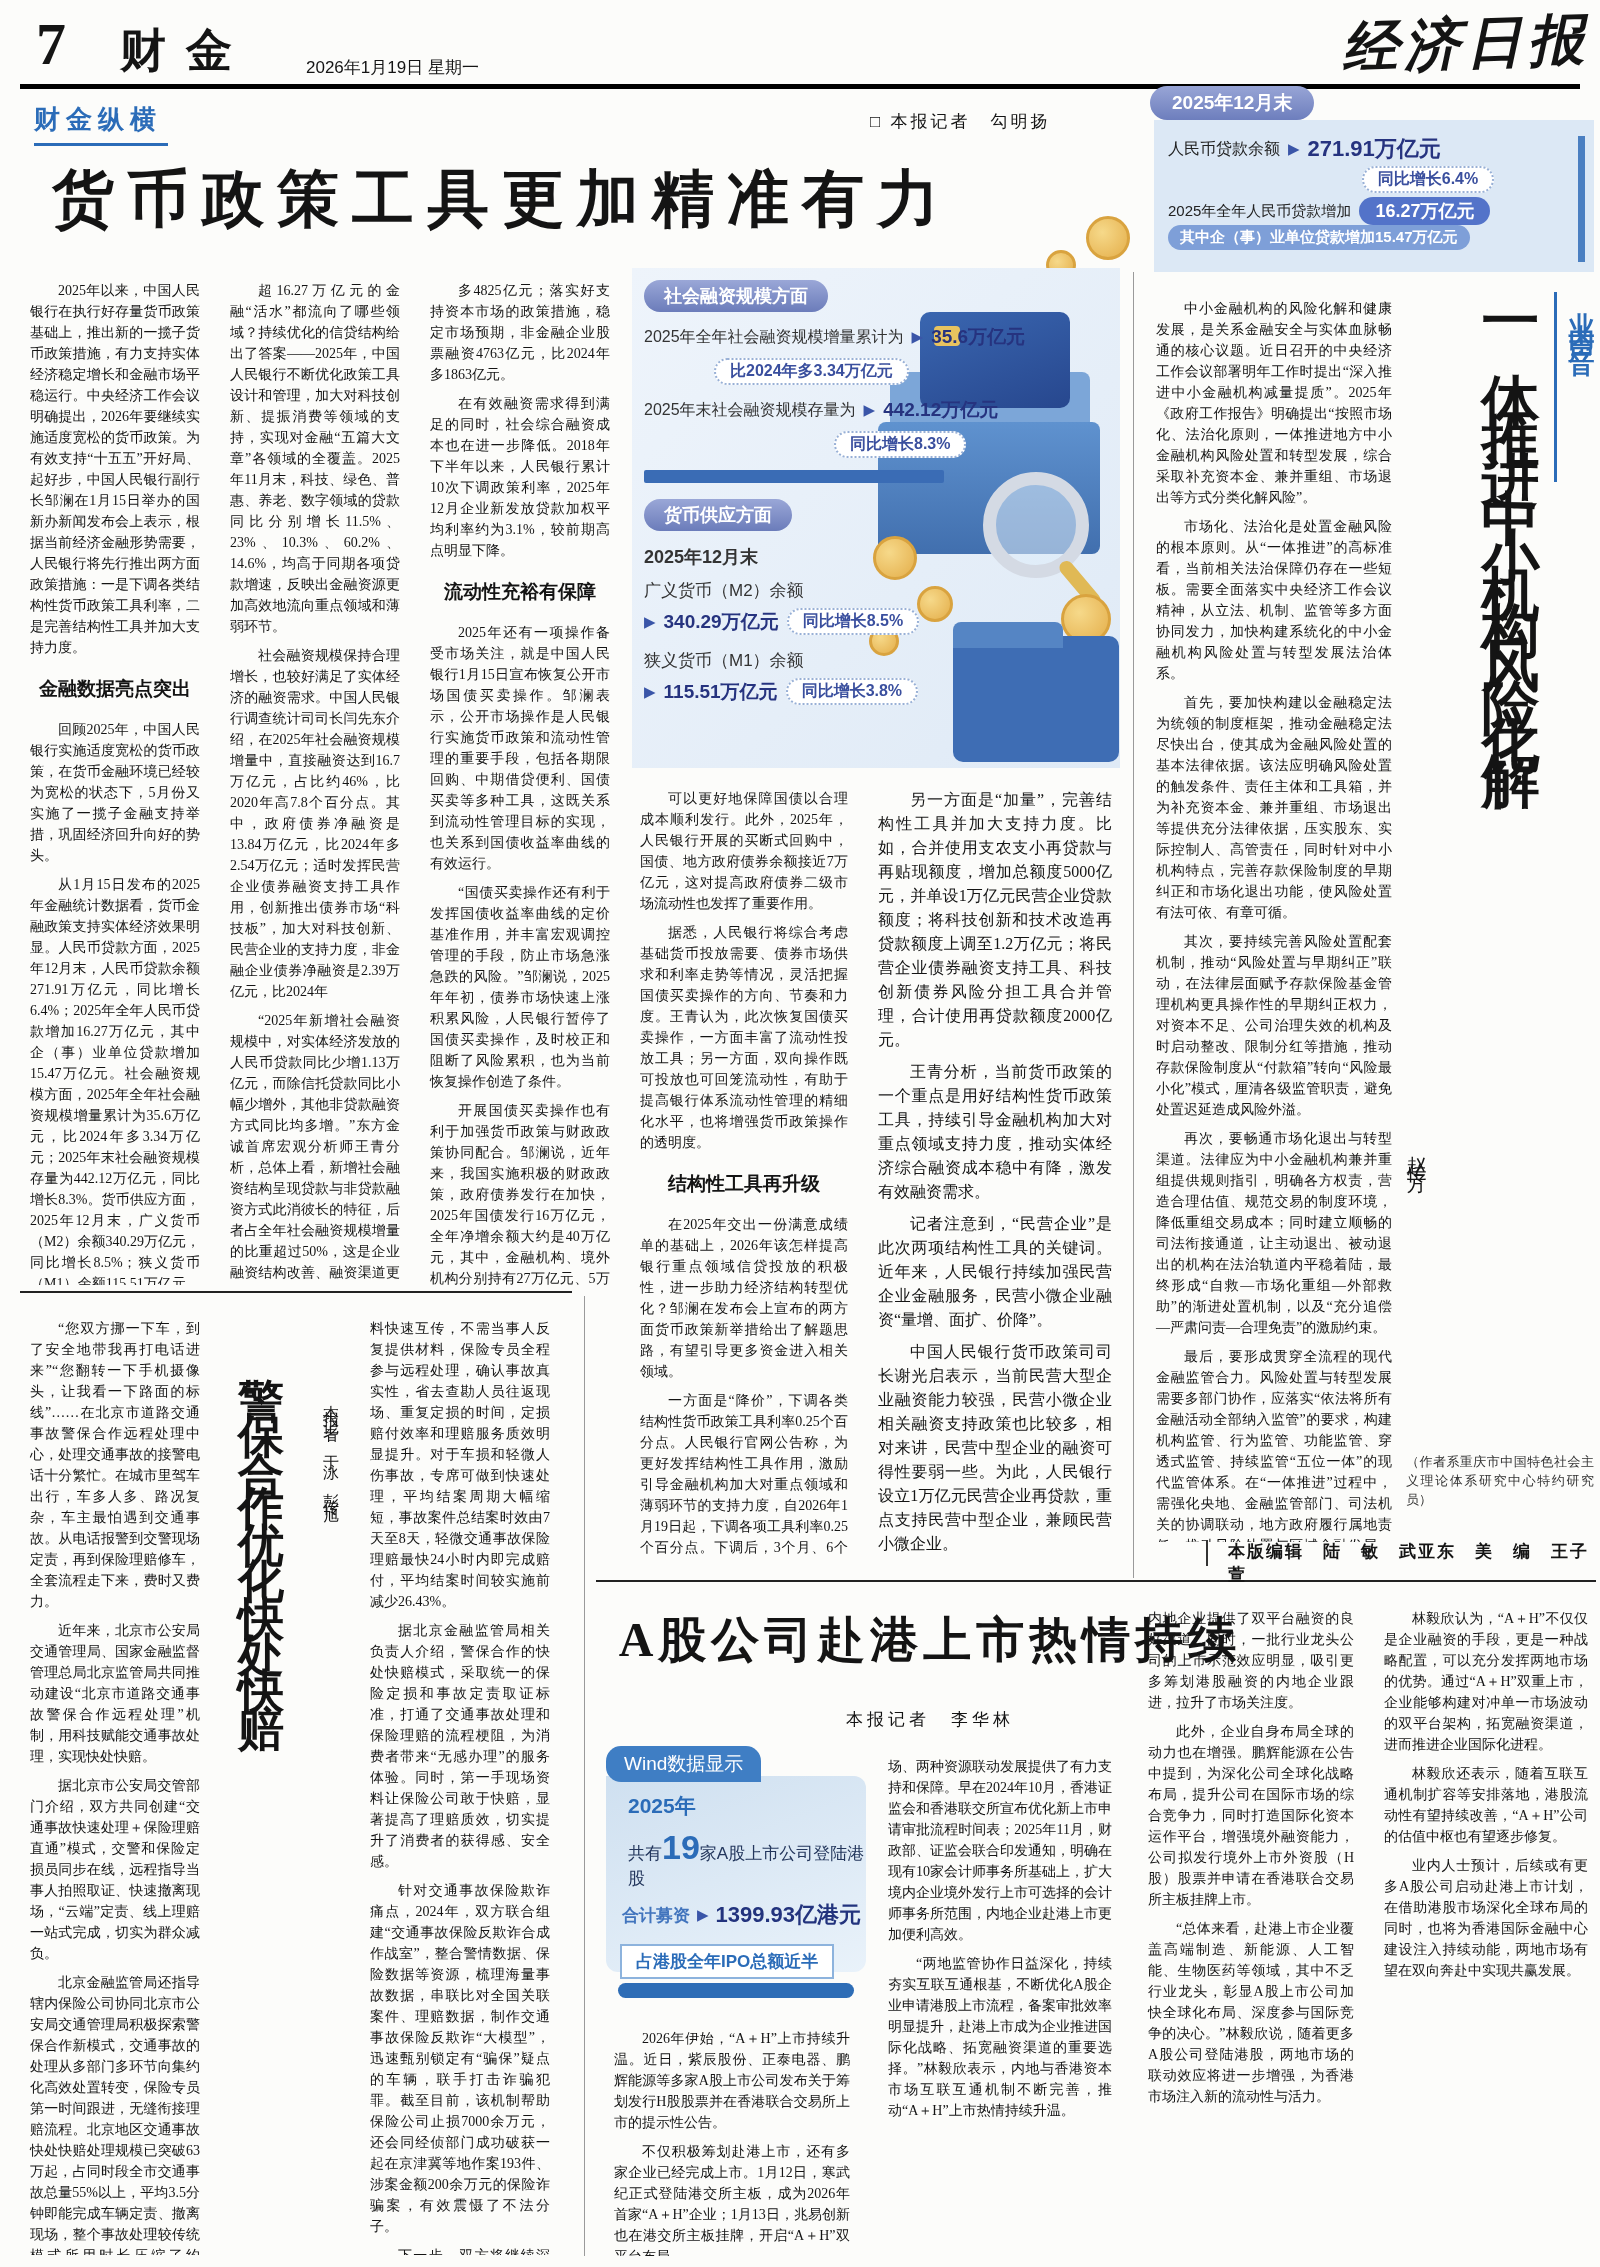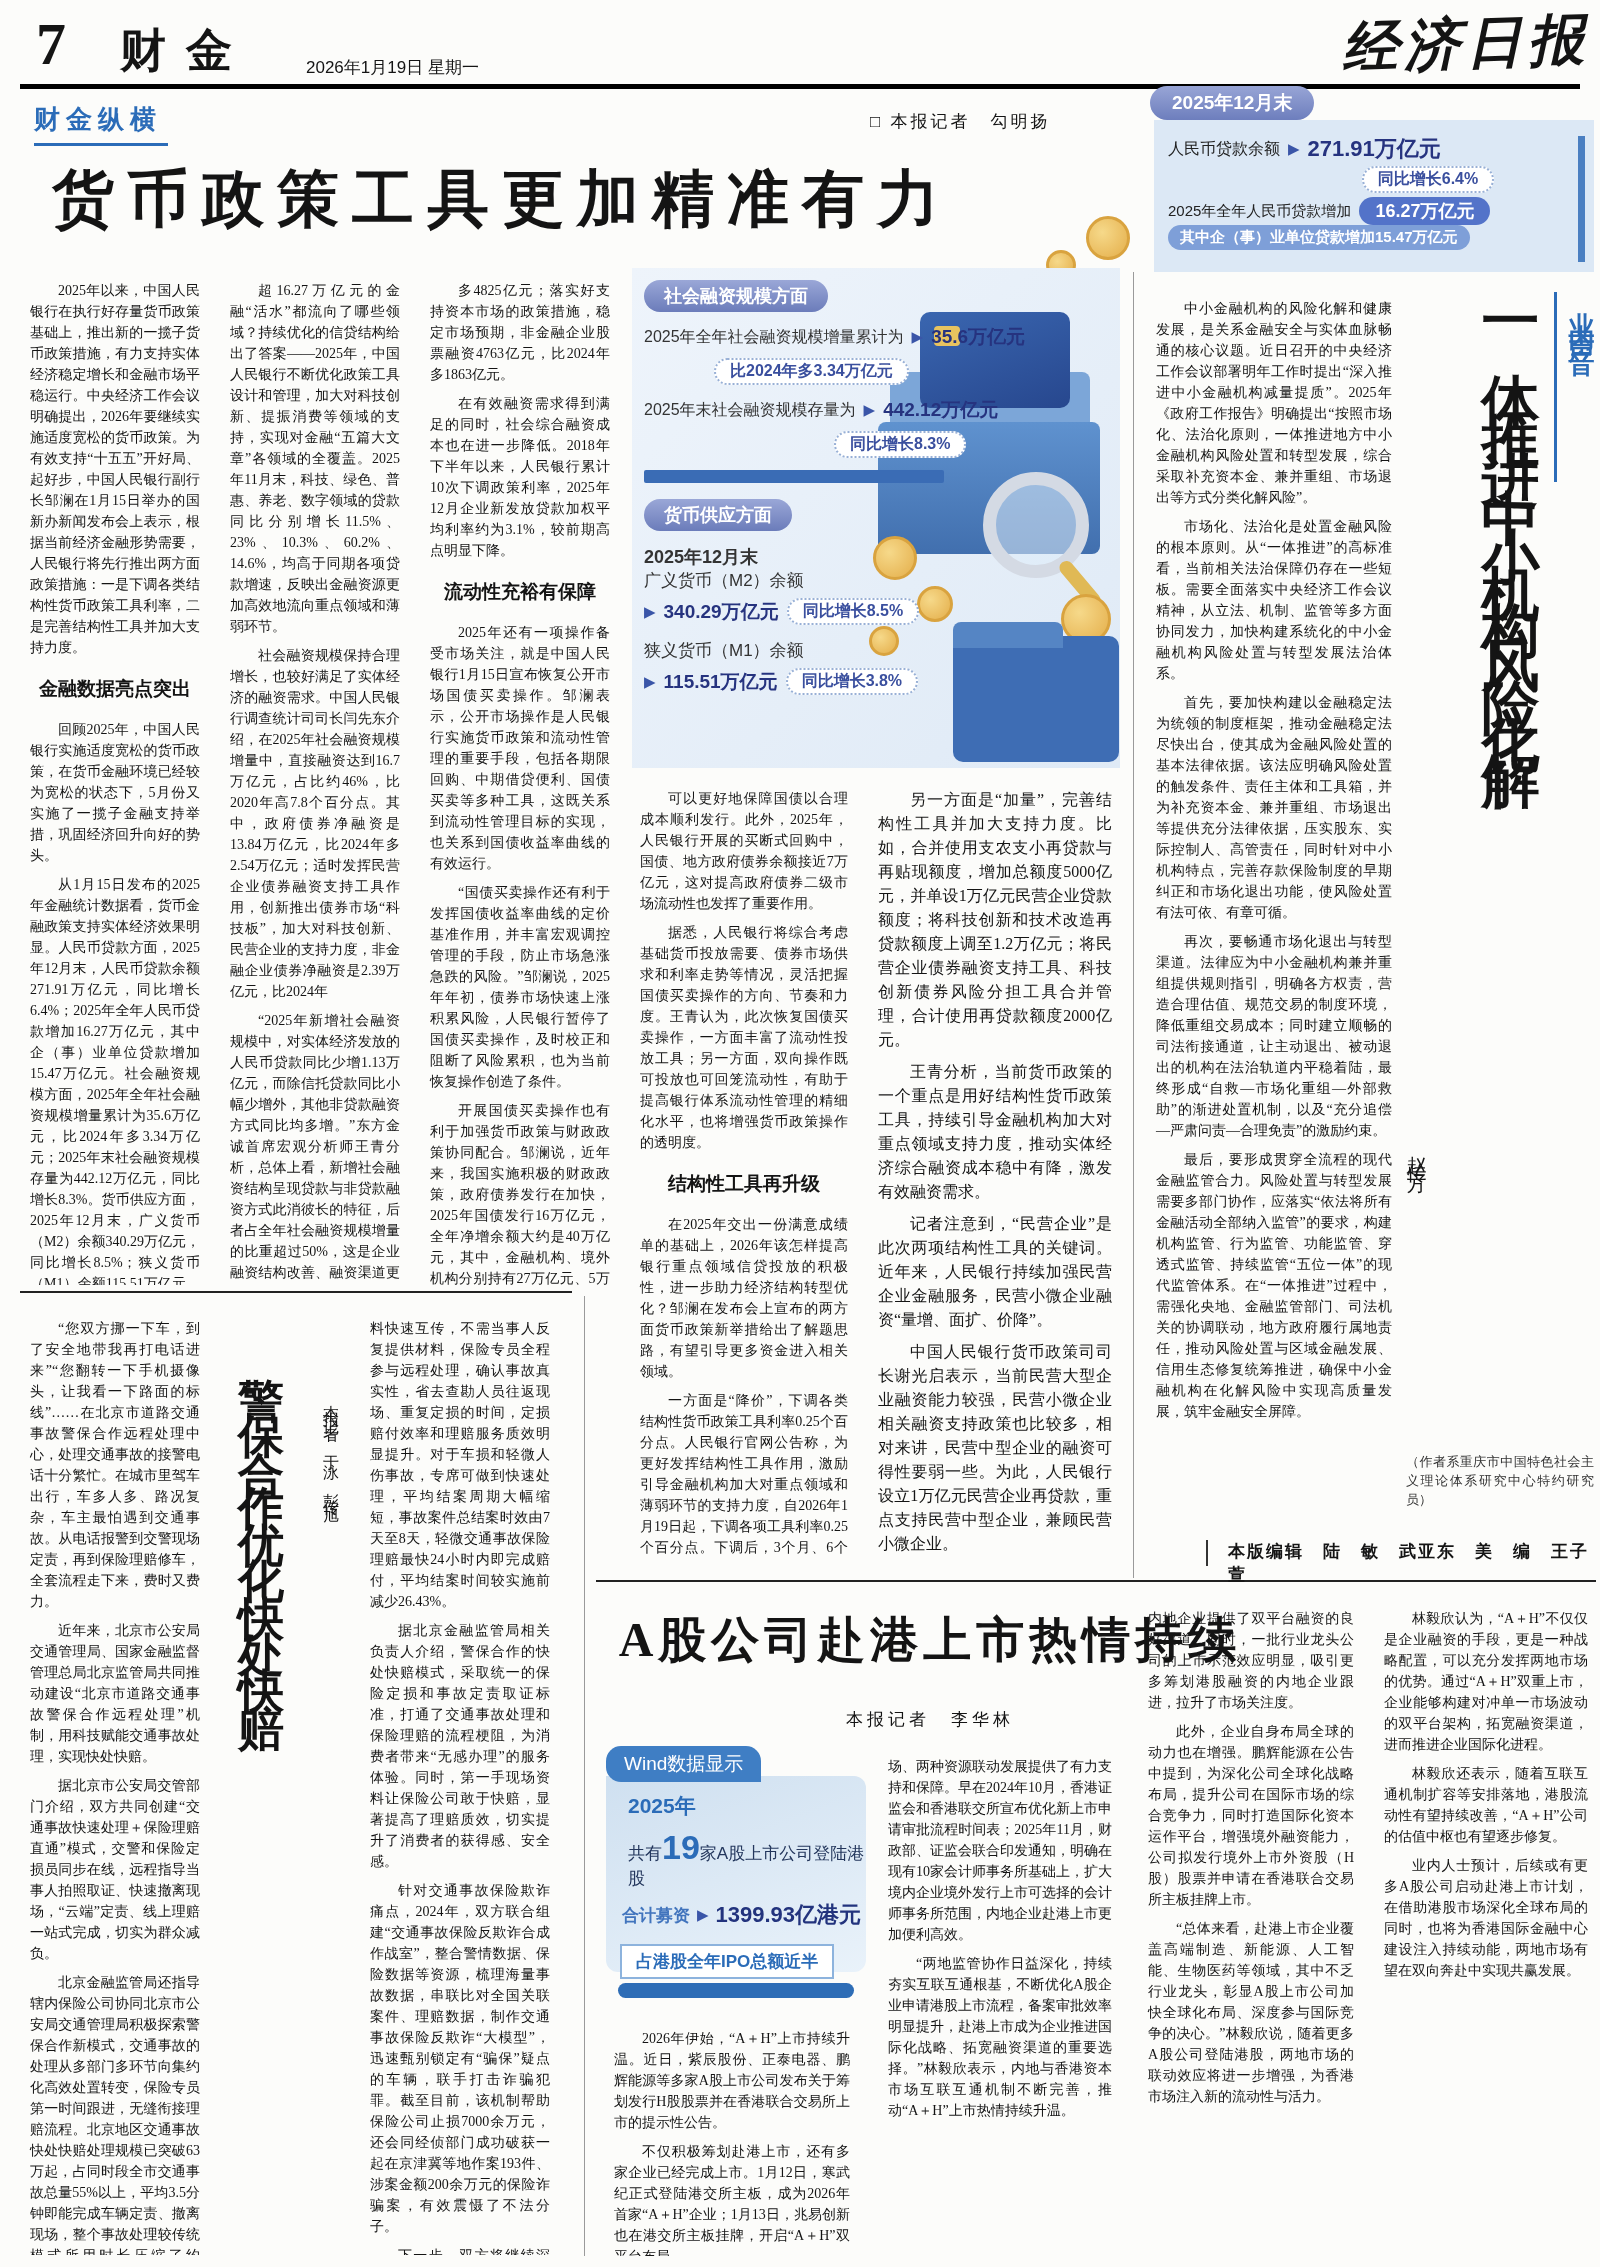"广义货币（M2）余额" .smlabel { margin-top: none -> 10px }
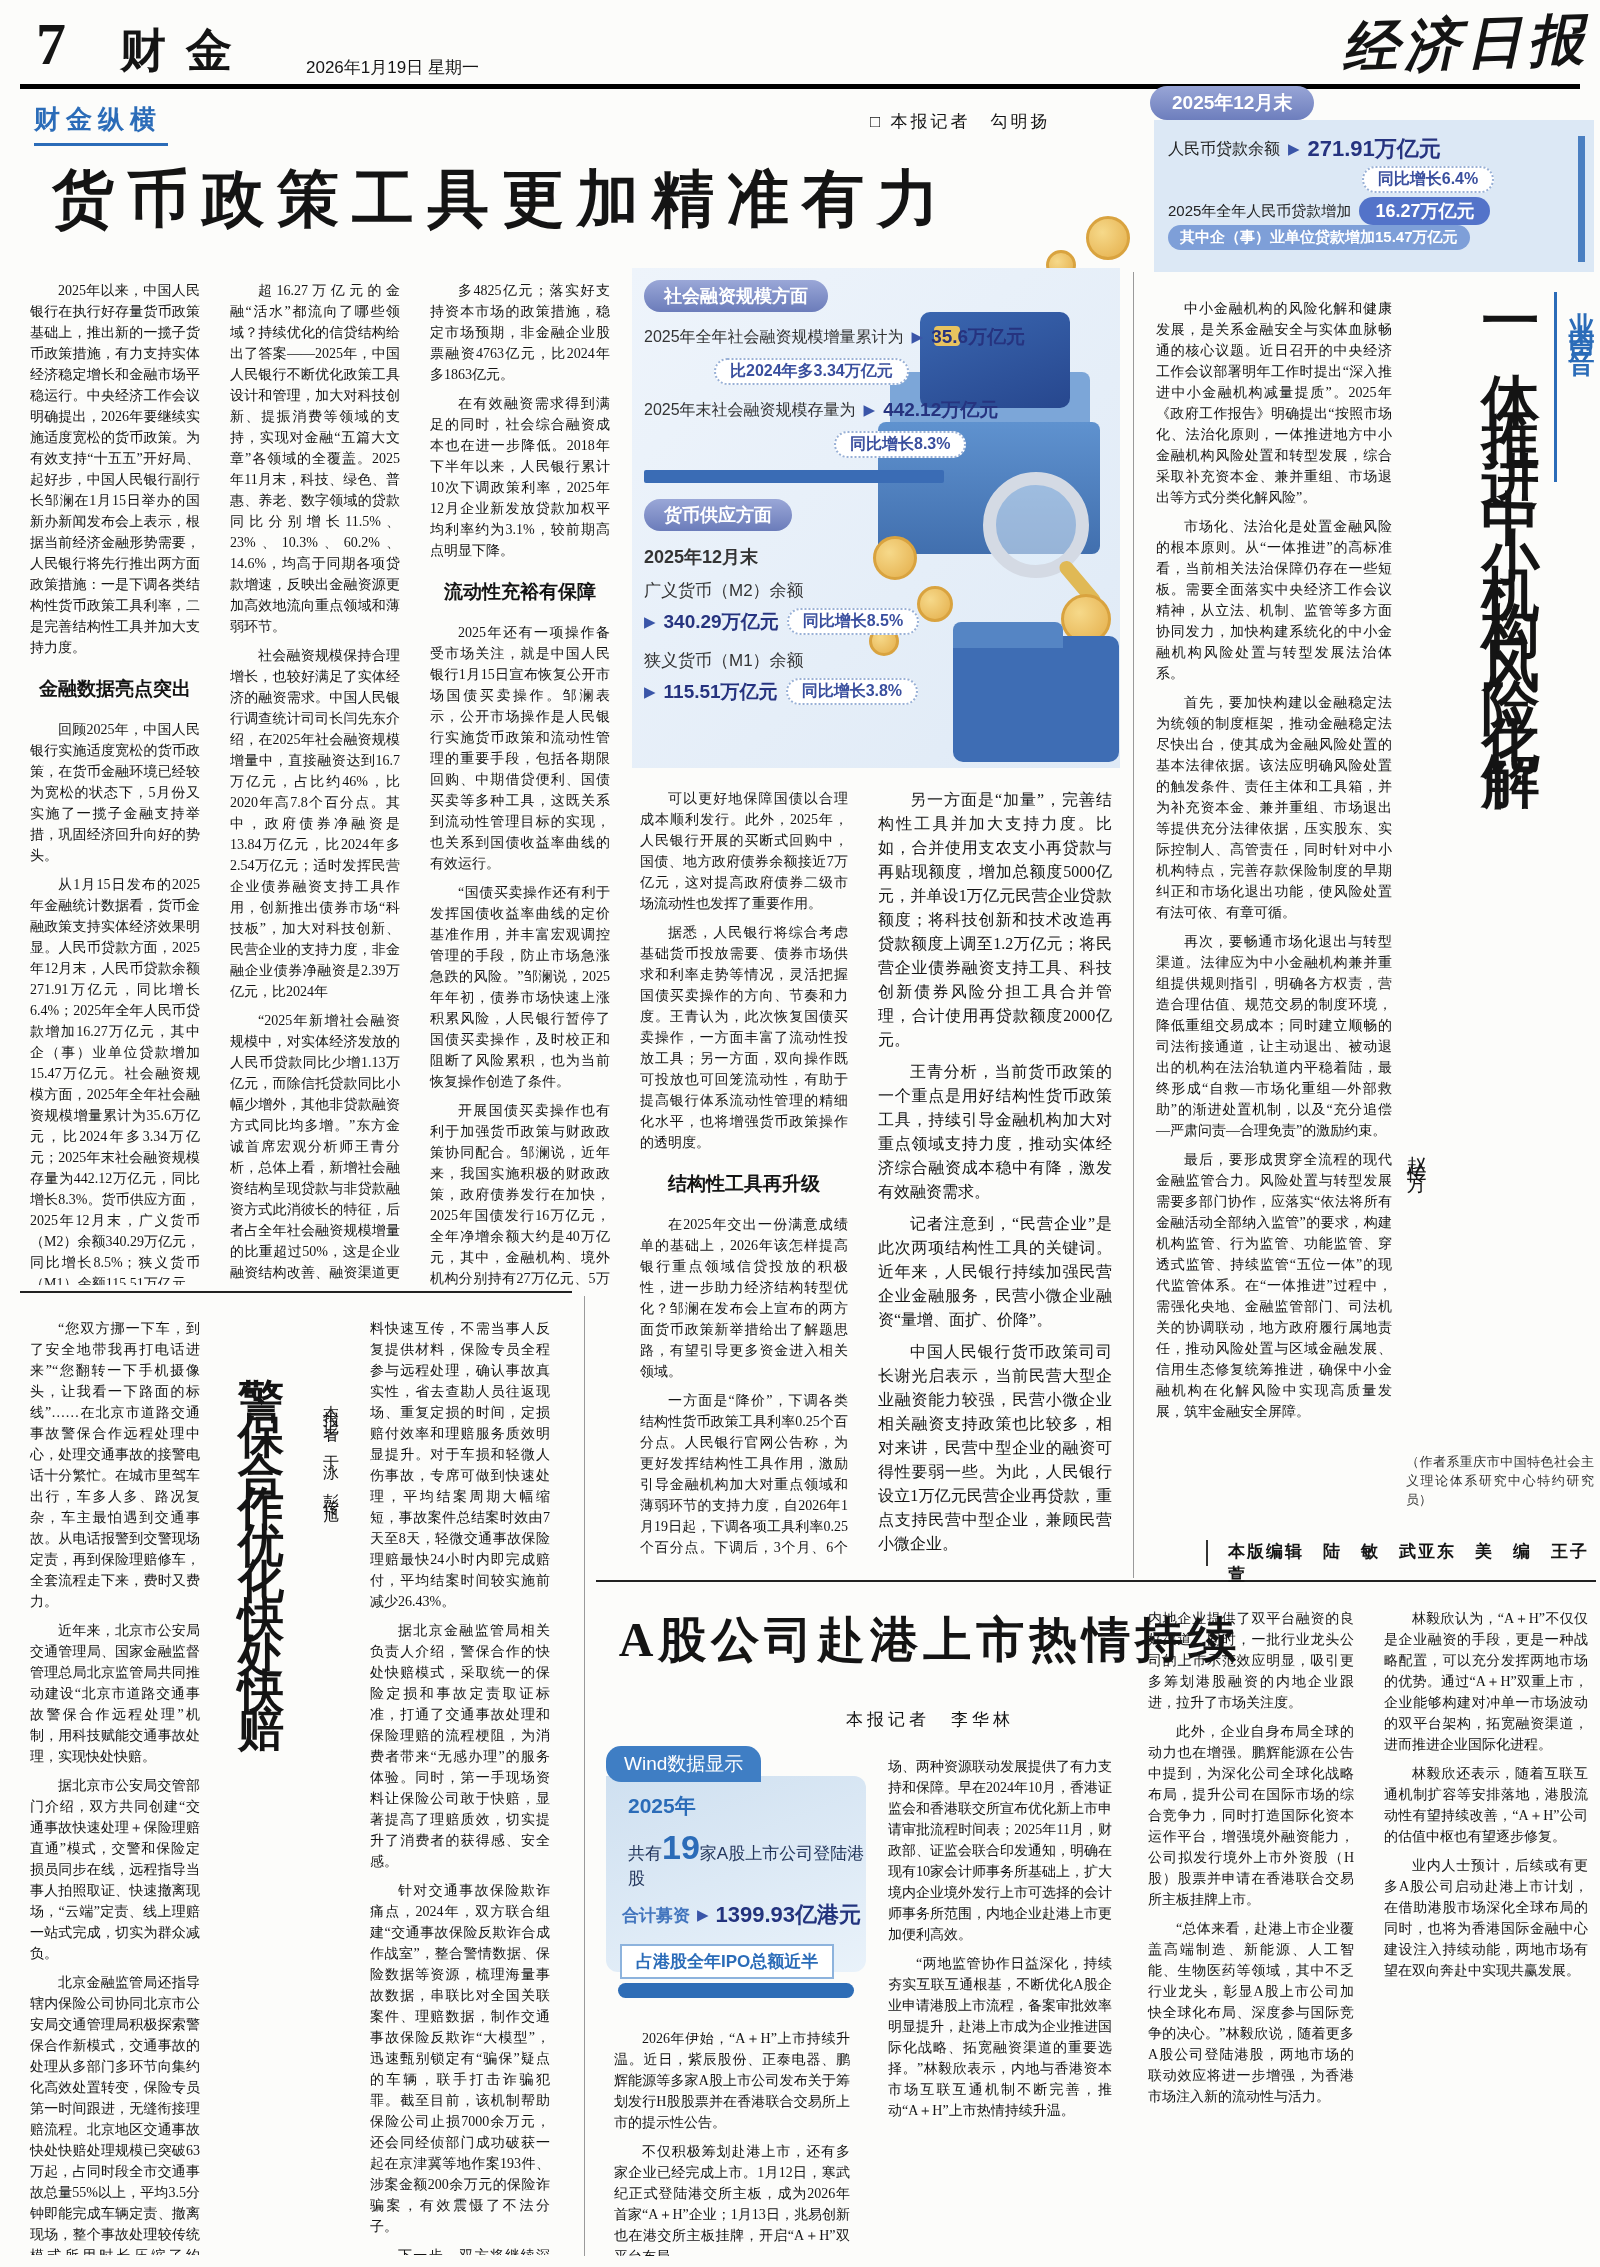"其次，要持续完善风险处置配套机制，推动“风险处置与早期纠正”联动，在法律层面赋予" p { html: none -> <p>其次，要持续完善风险处置配套机制，推动“风险处置与早期纠正”联动，在法律层面赋予存款保险基金管理机构更具操作性的早期纠正权力，对资本不足、公司治理失效的机构及时启动整改、限制分红等措施，推动存款保险制度从“付款箱”转向“风险最小化”模式，厘清各级监管职责，避免处置迟延造成风险外溢。</p> }
